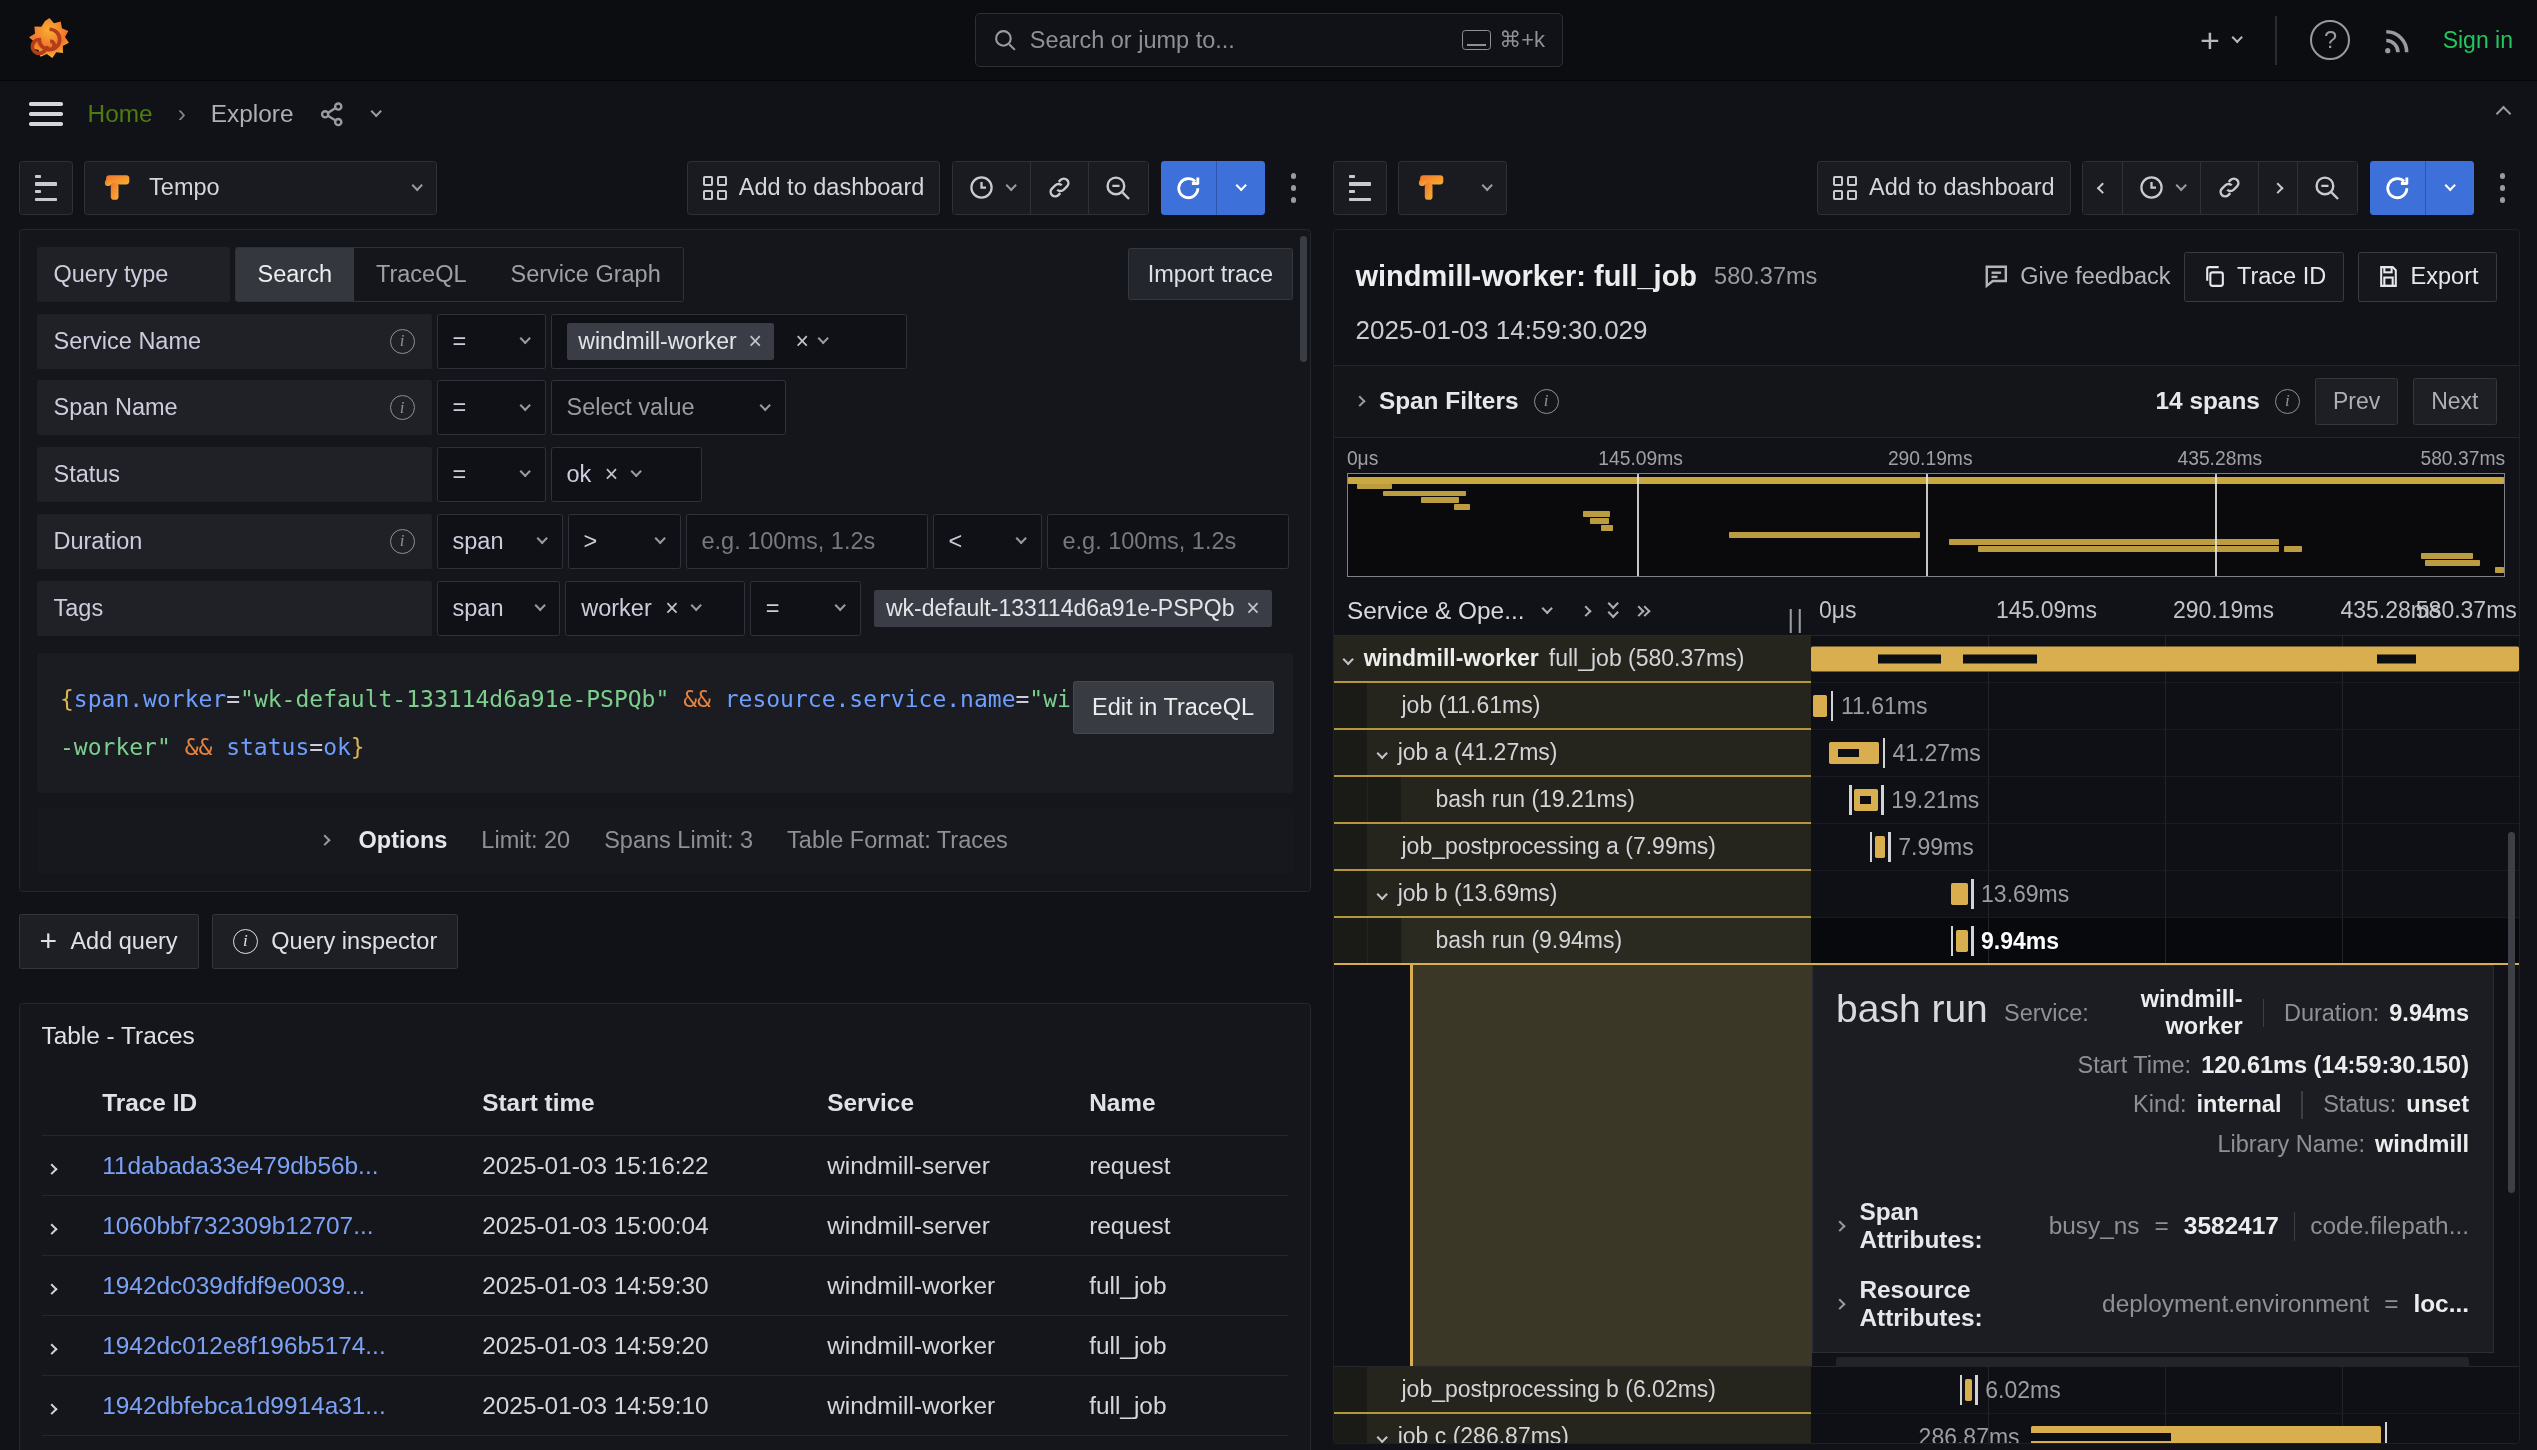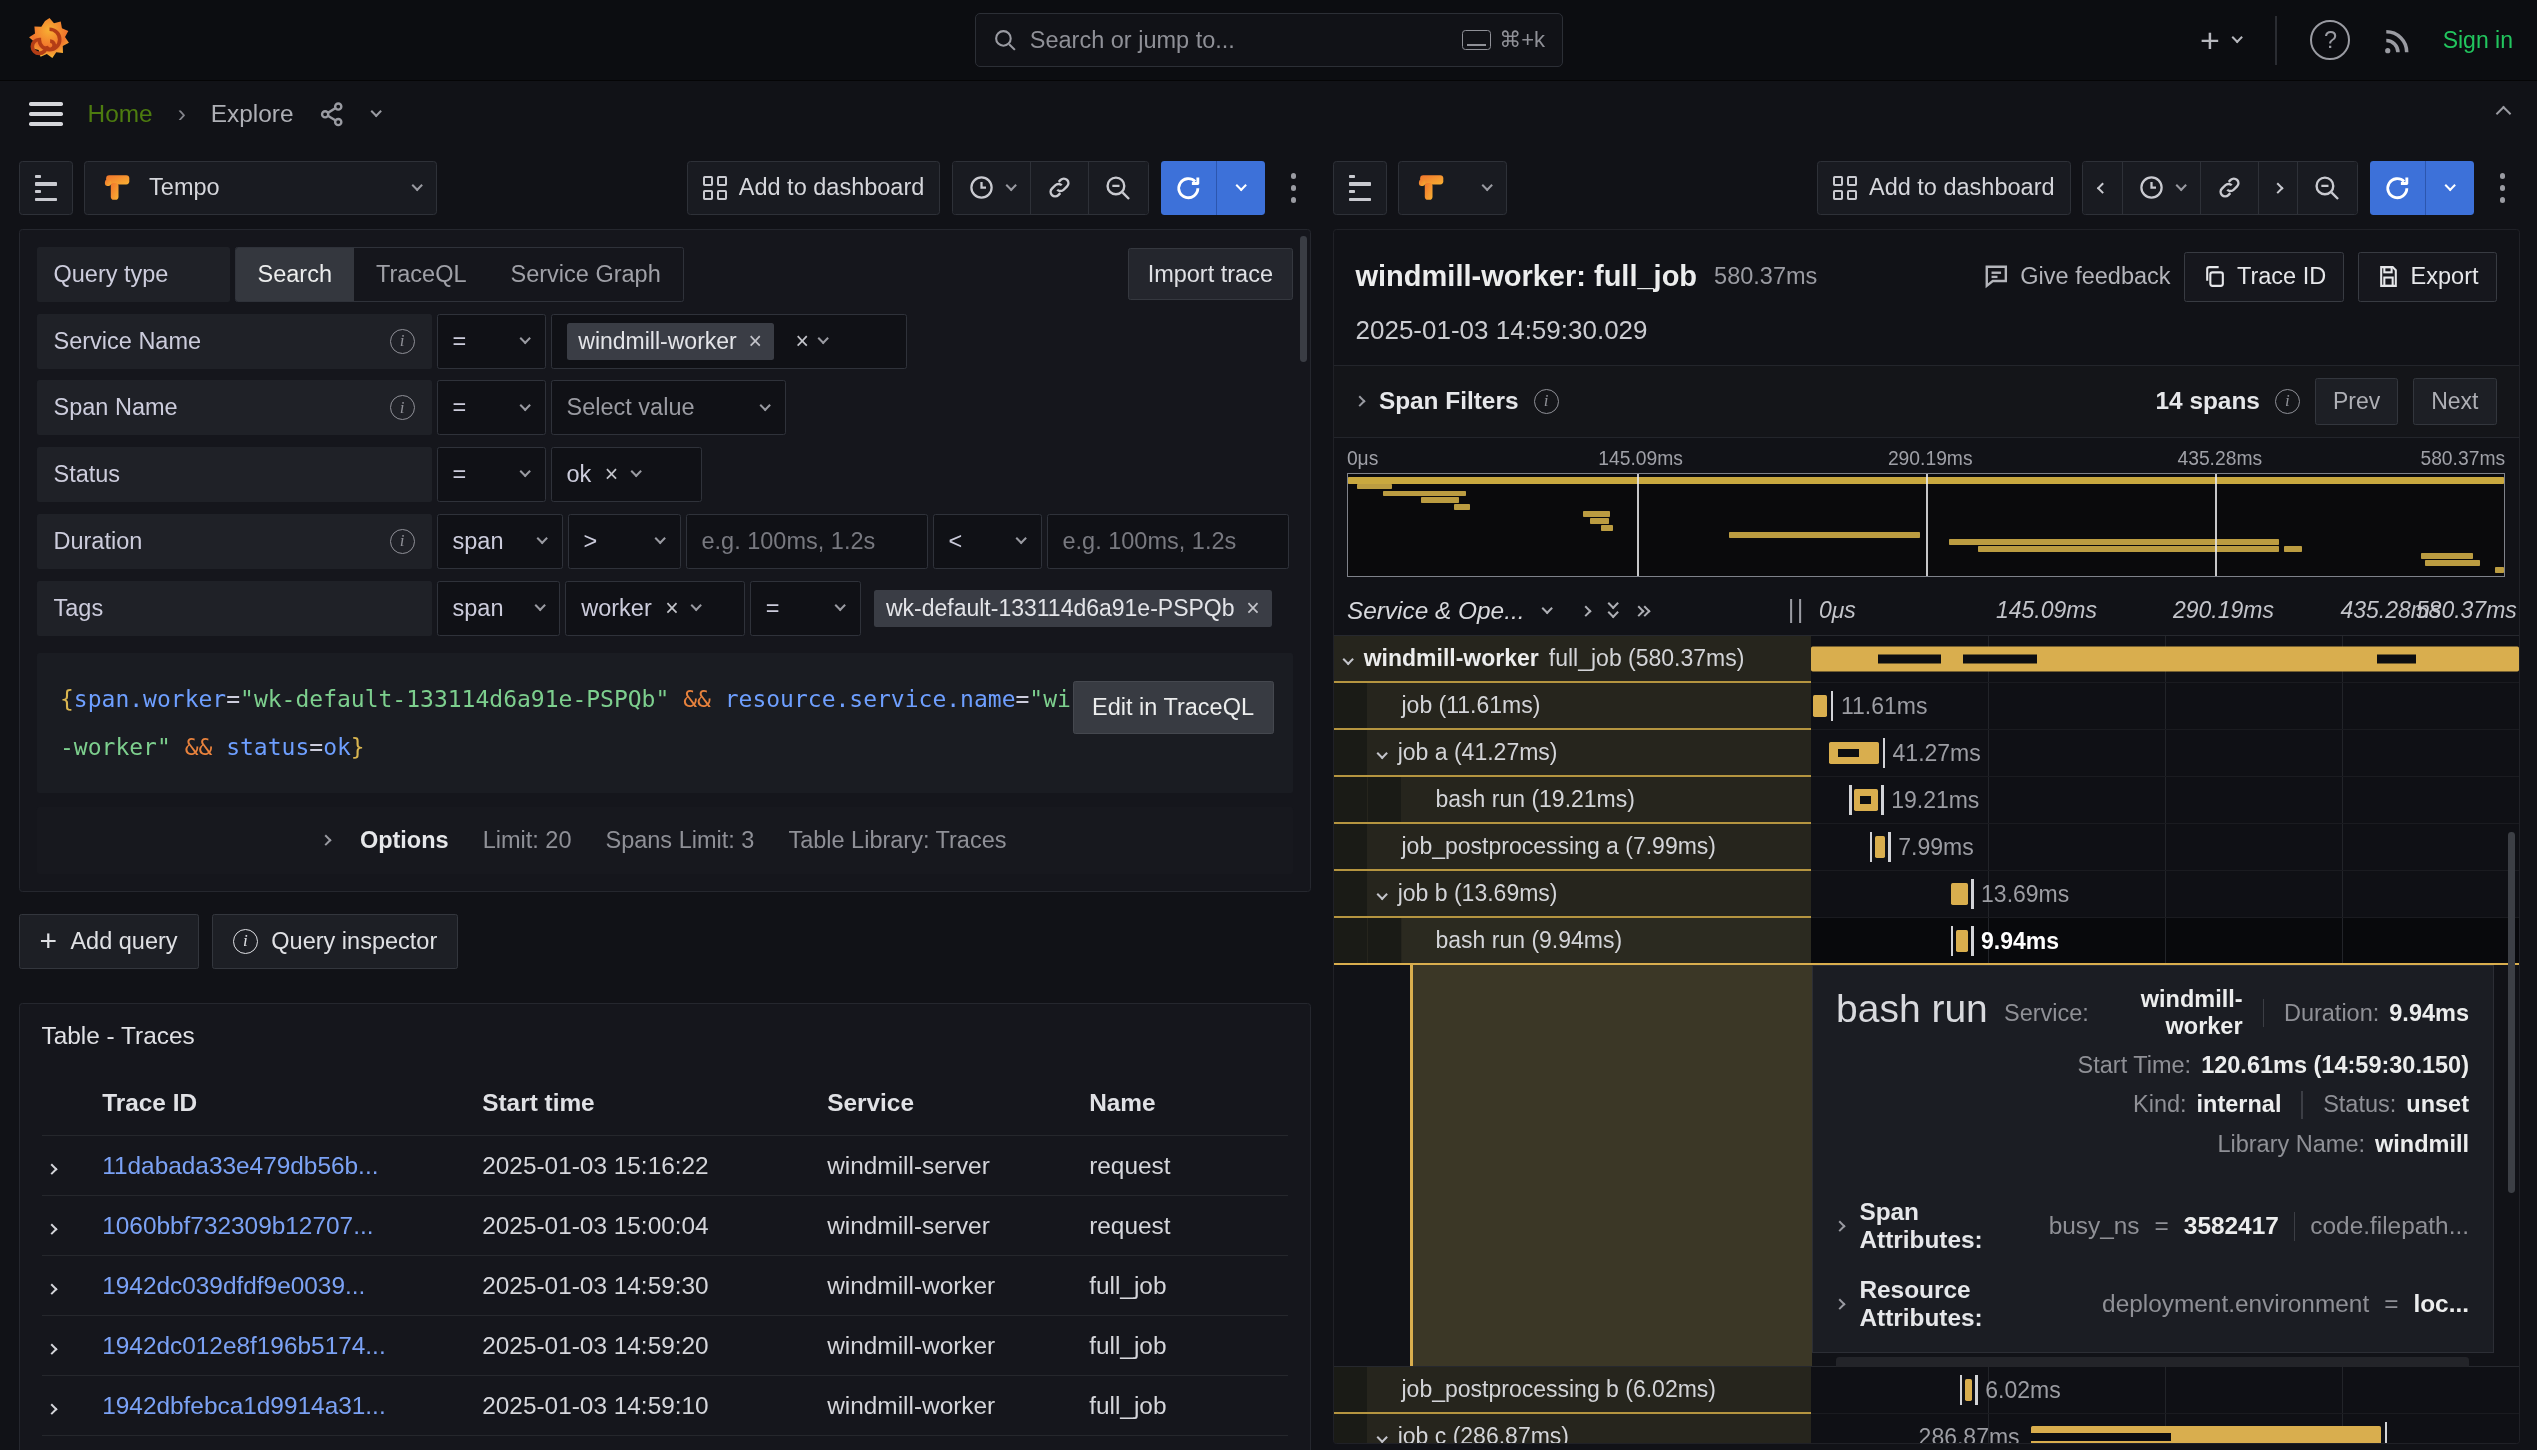"Service & Ope..." .tlheader { align-items: none -> center; font-style: italic -> none }
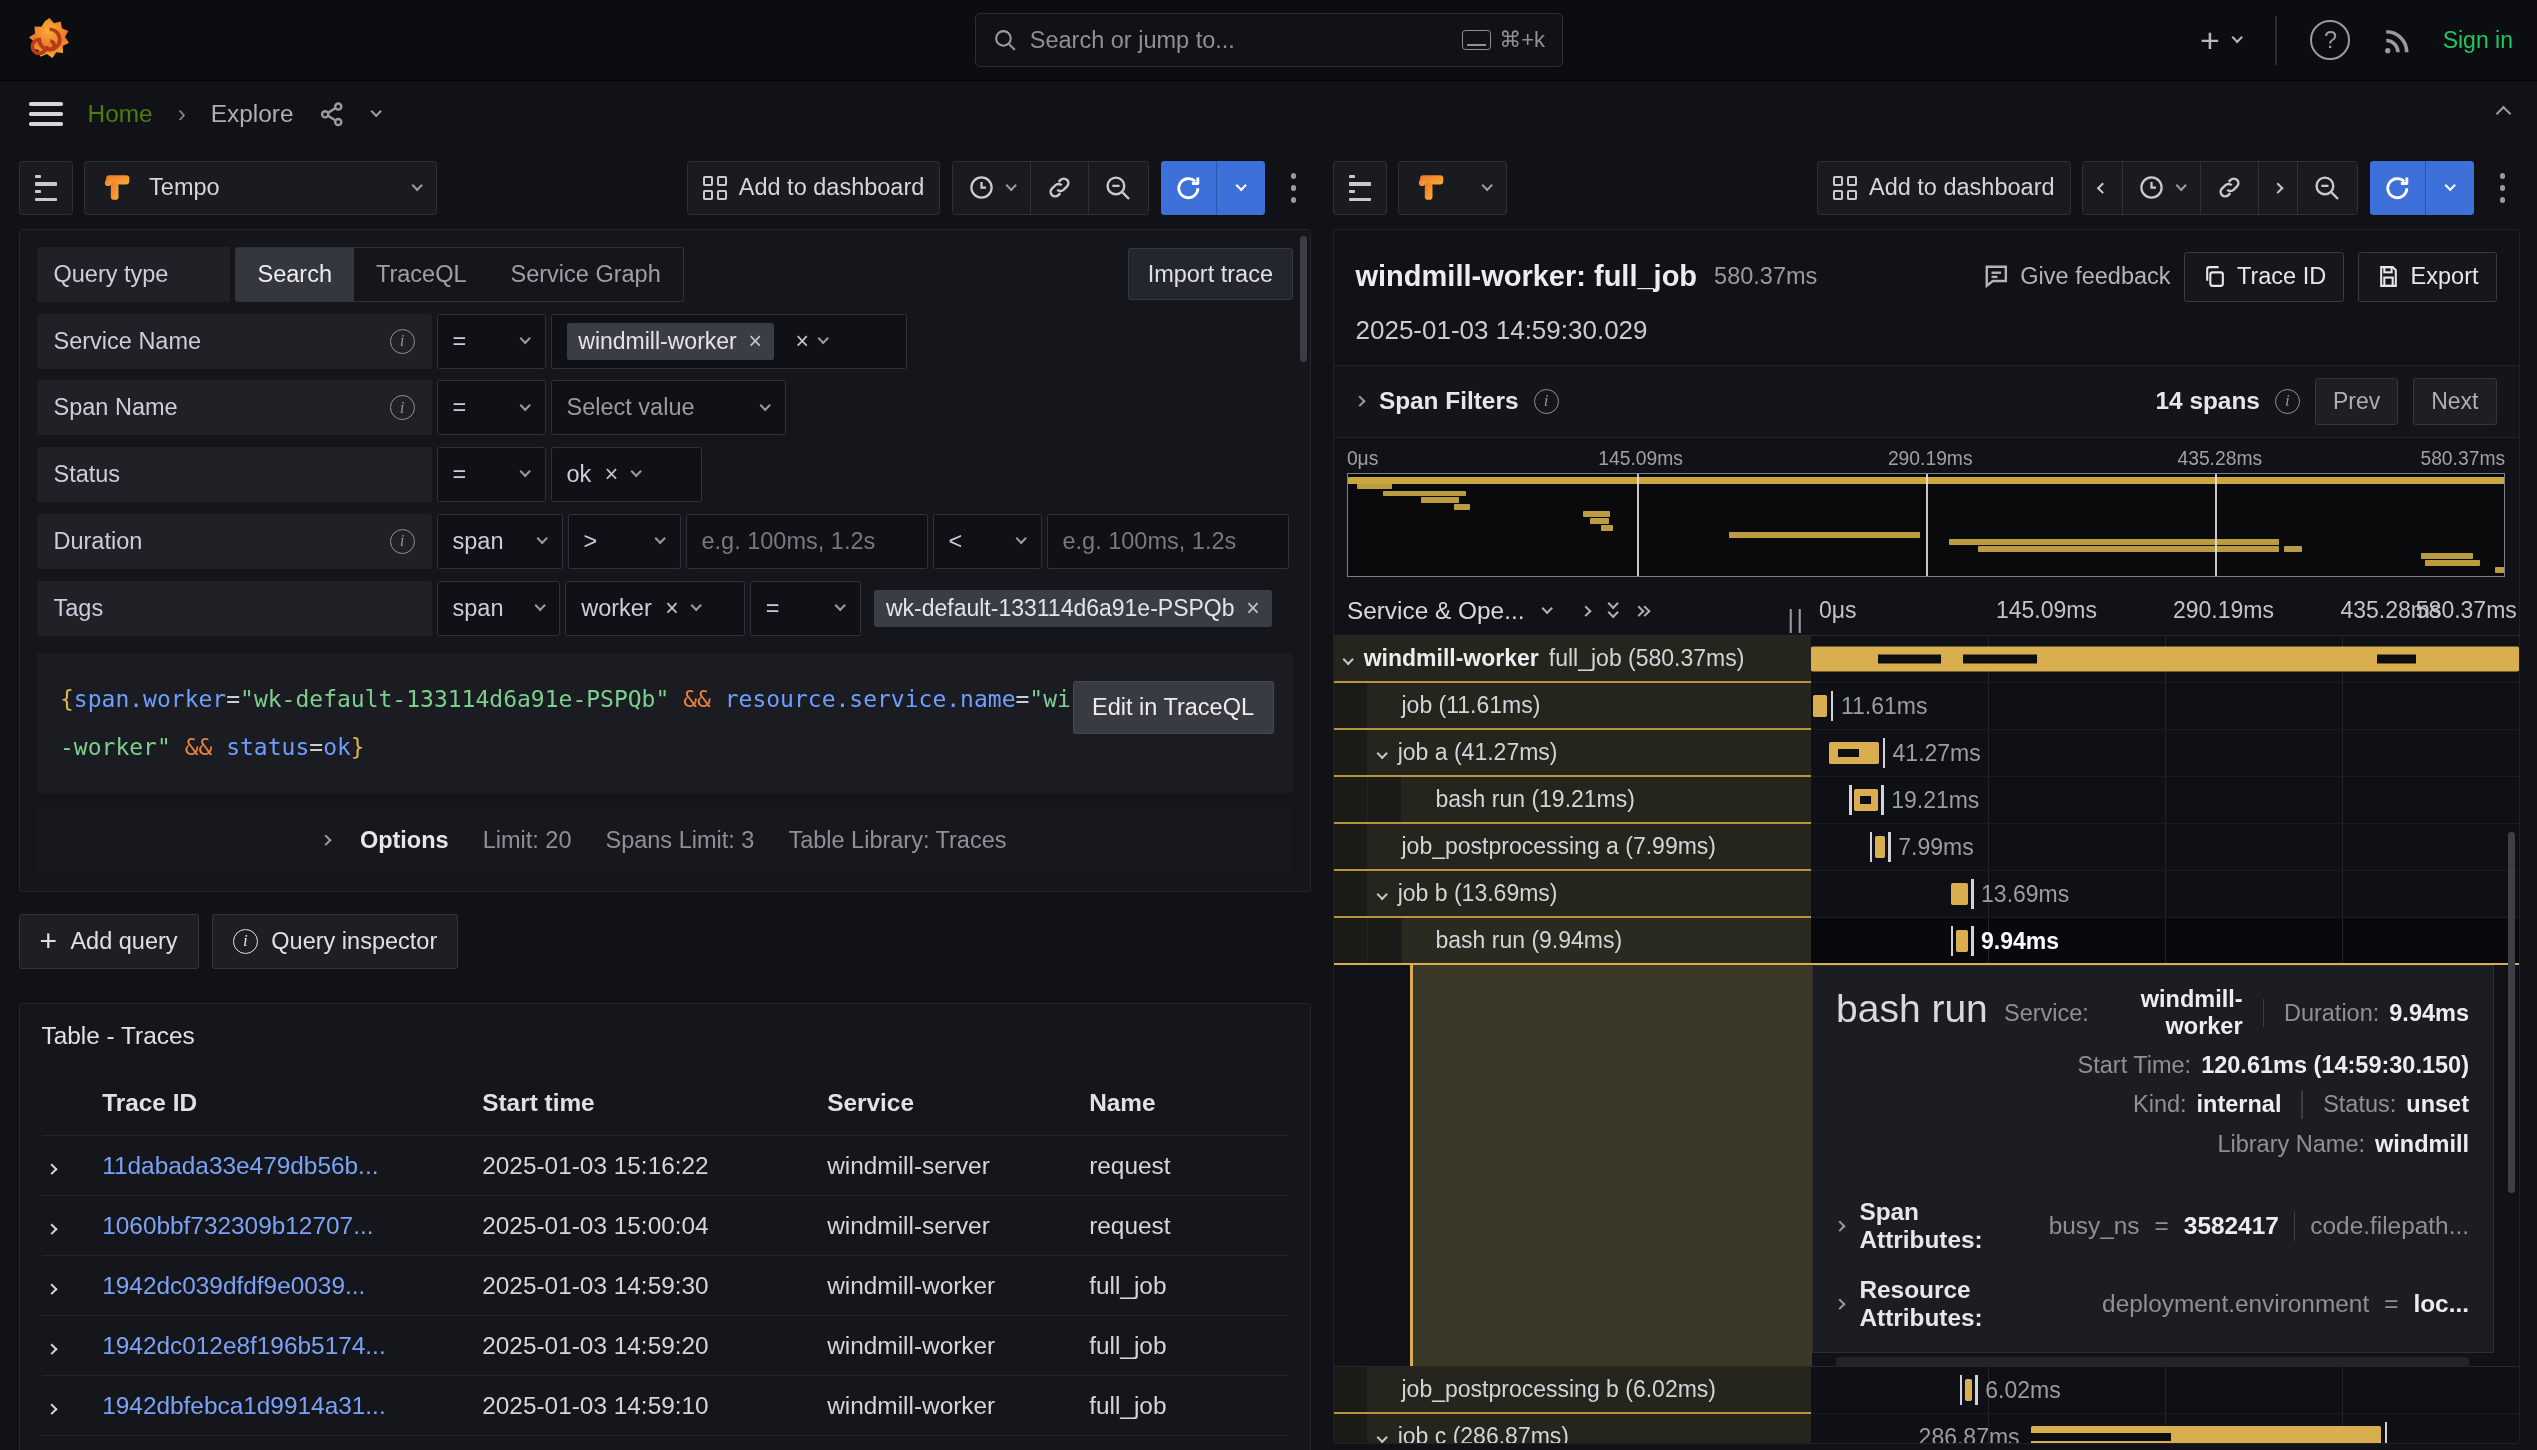"Table Library: Traces" span { text: Library -> Format }
